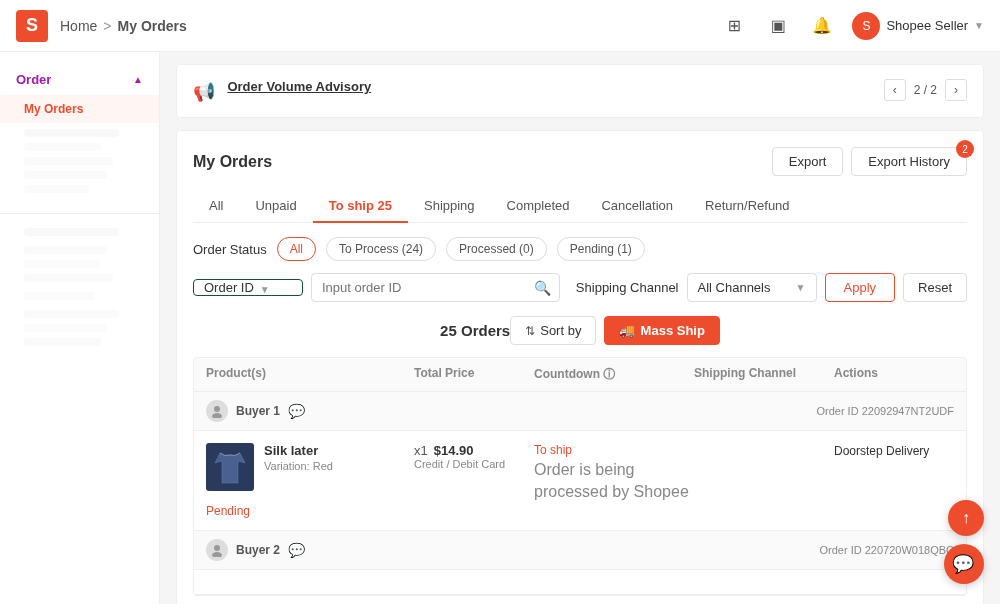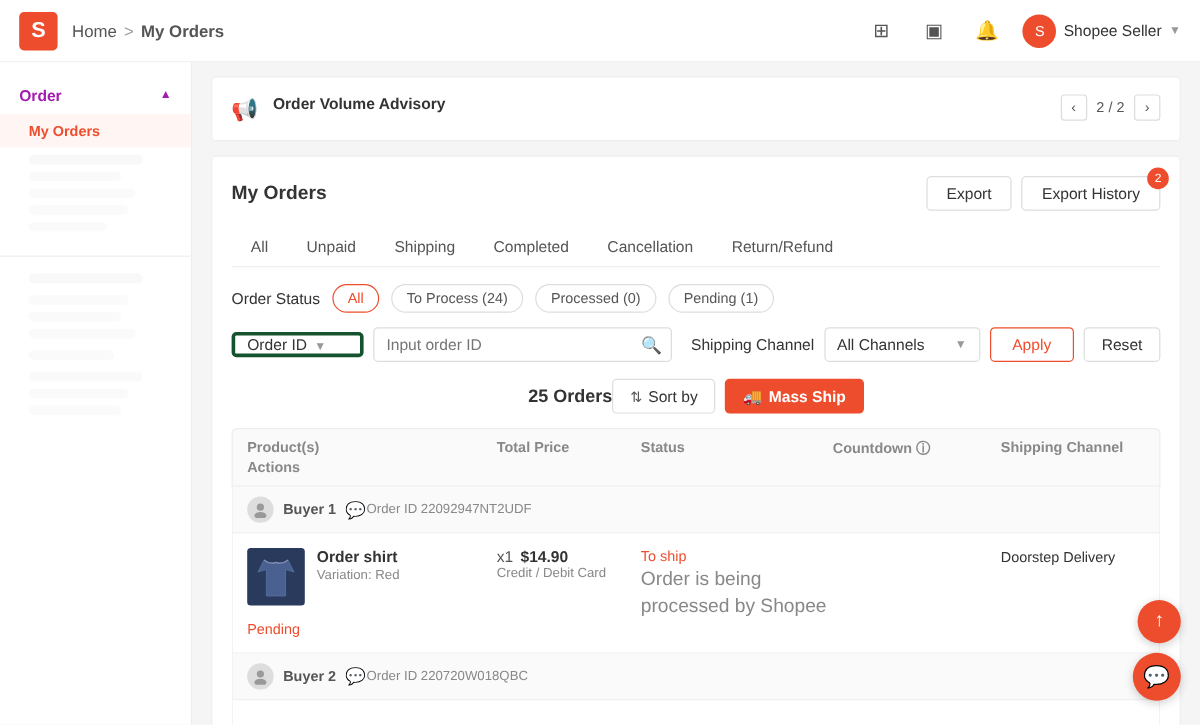"Order Volume Advisory" .advisory-title { text-decoration: none -> underline }
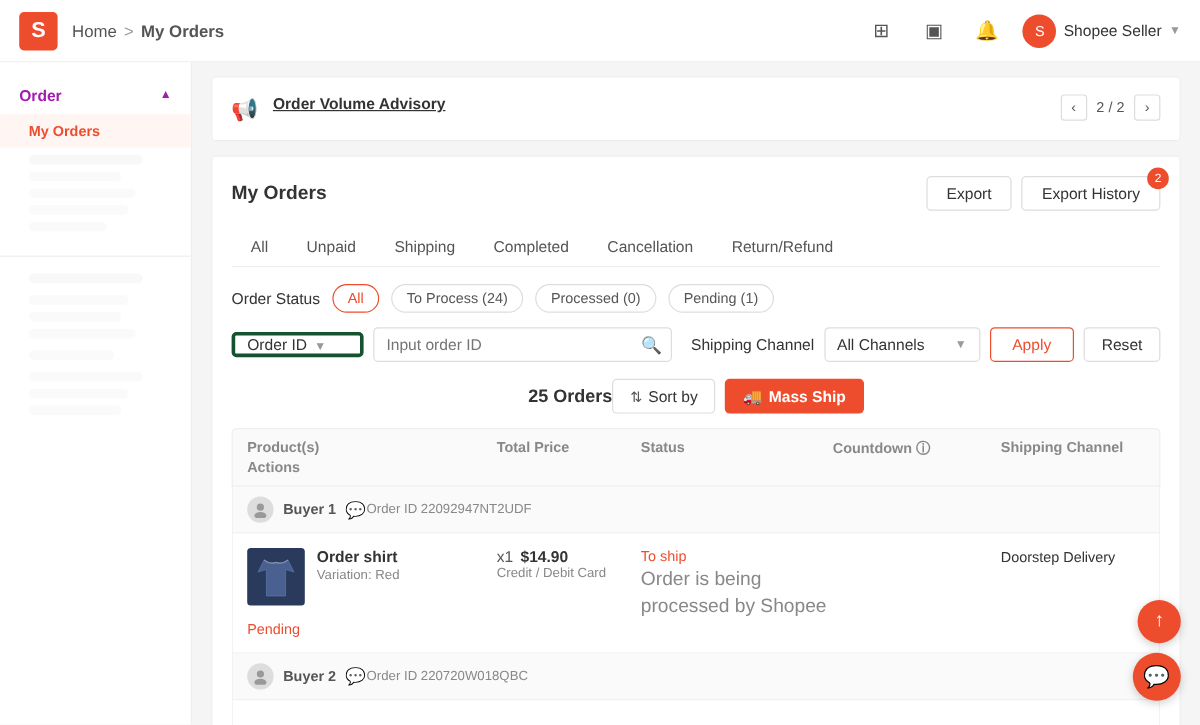"To ship 25" div.tab { html: none -> <div>To ship 25</div> }
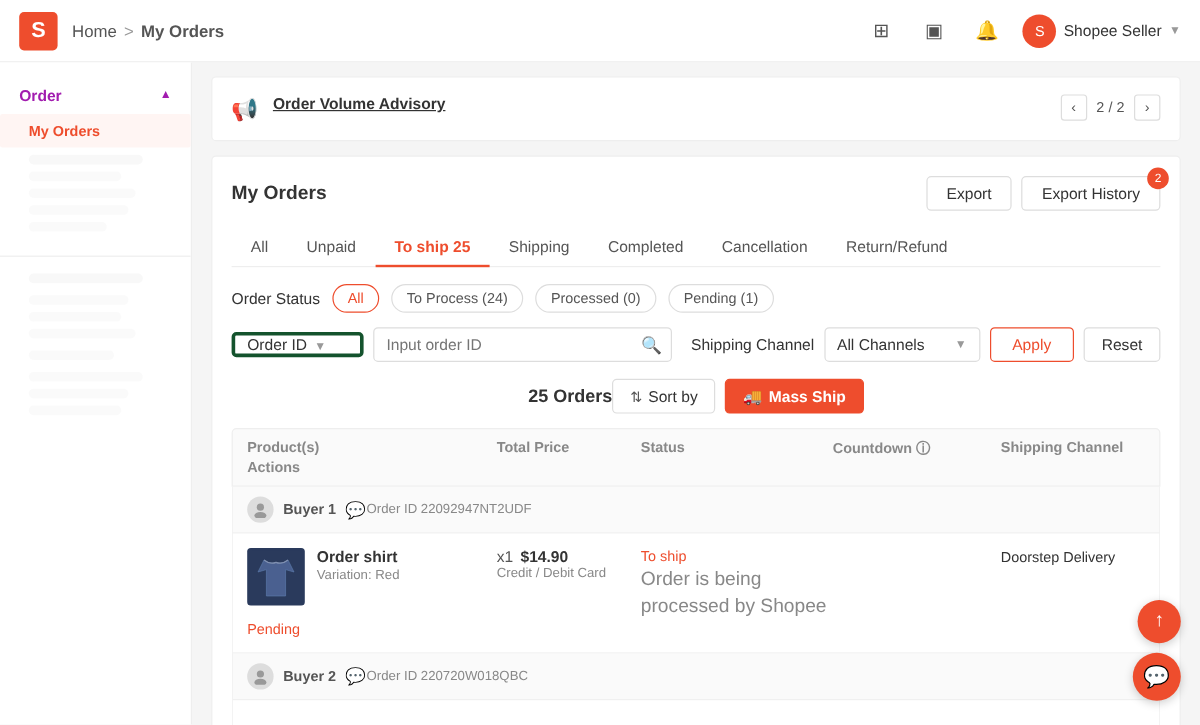"Order ID" .search-select { border: 3px solid #14532d -> 1px solid #14532d }
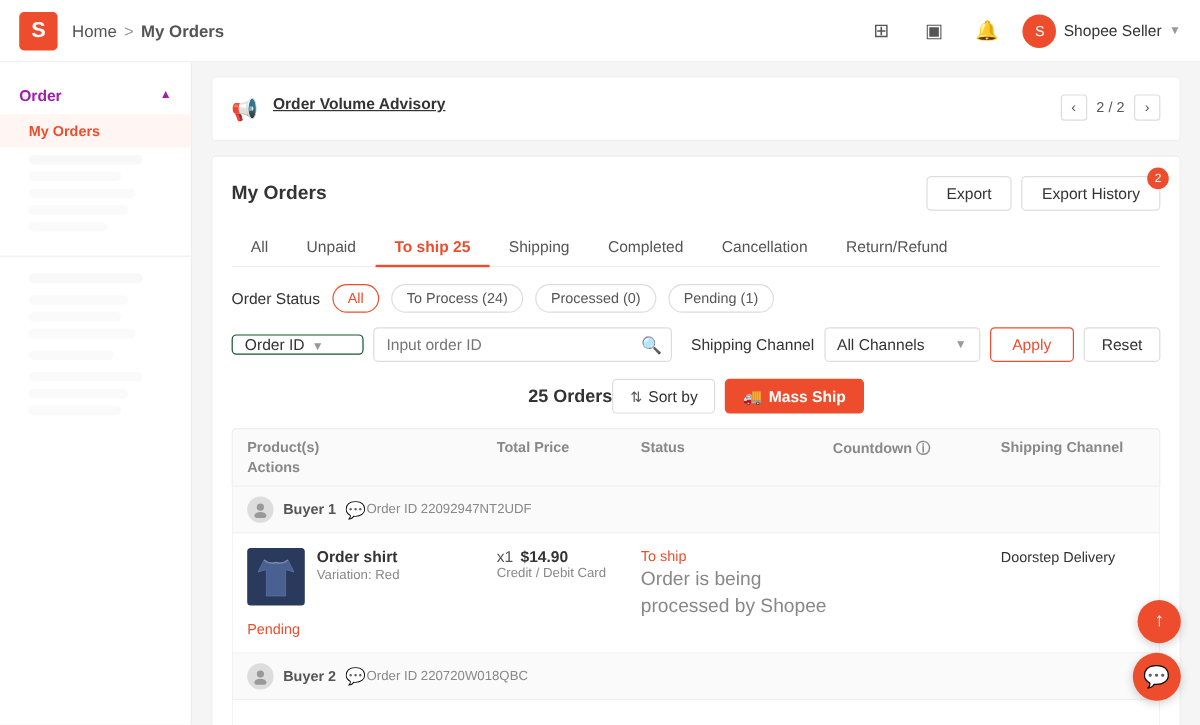"Status" span { html: <span>Status</span> -> none }
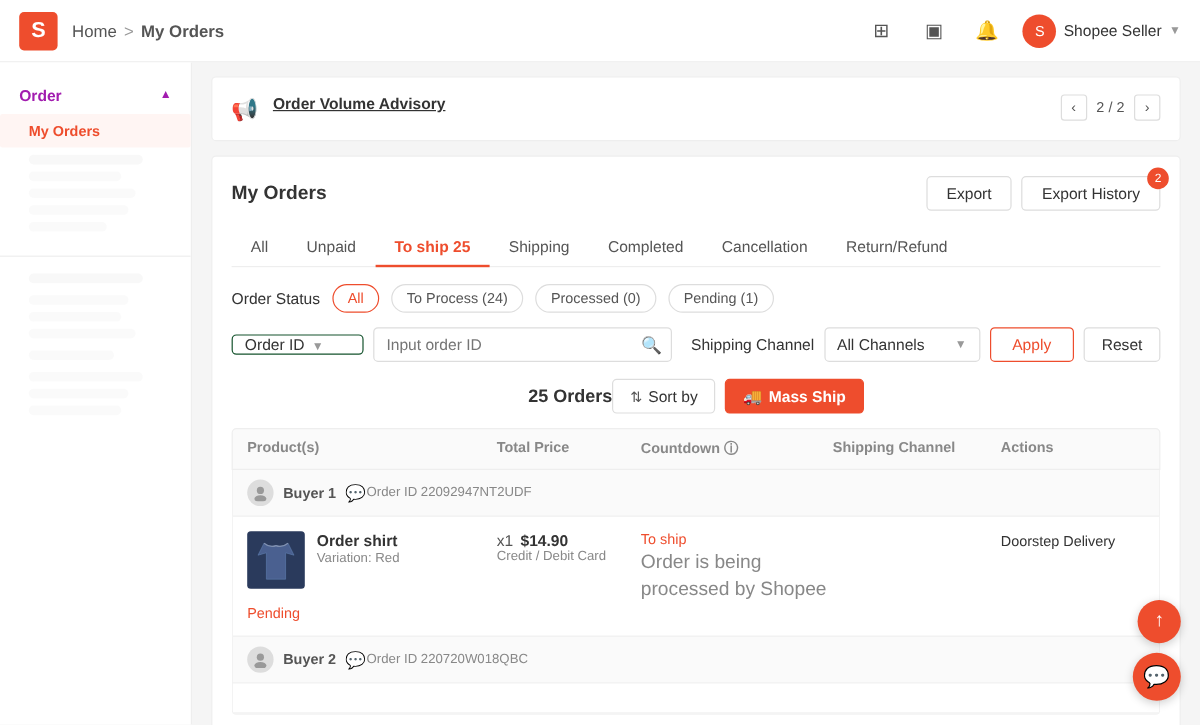"Buyer 1" .buyer-row { justify-content: none -> space-between }
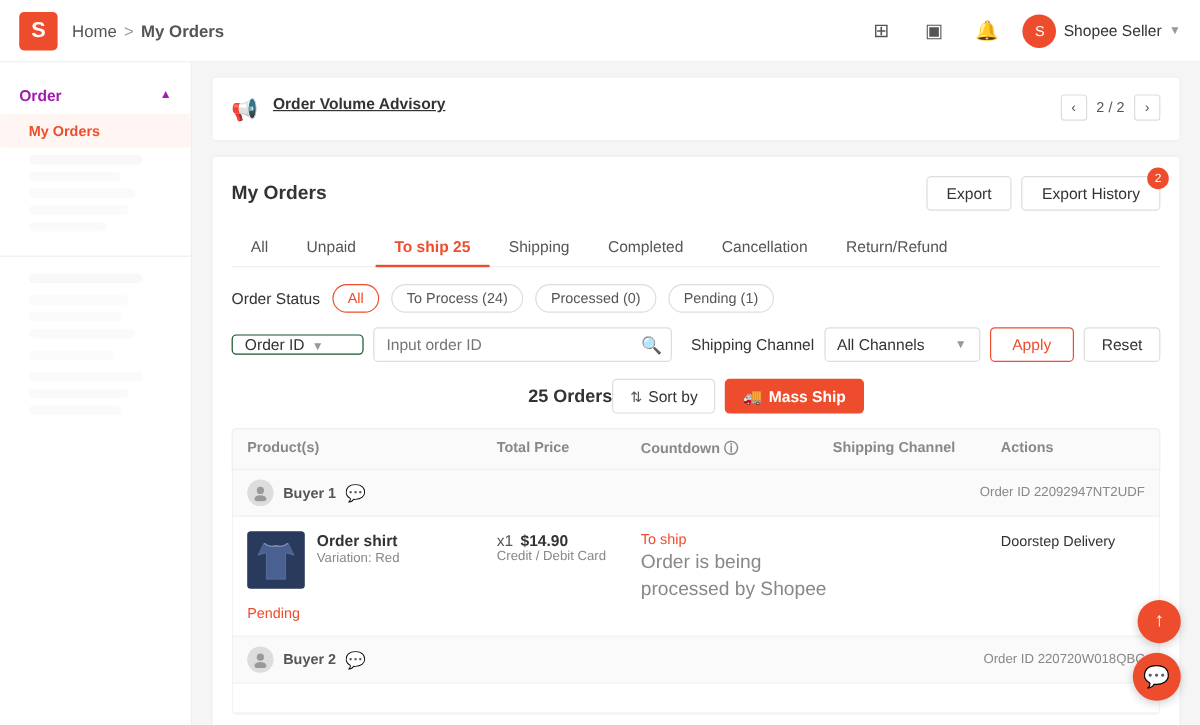"Order shirt" div.product-name { text: Order shirt -> Silk later }
